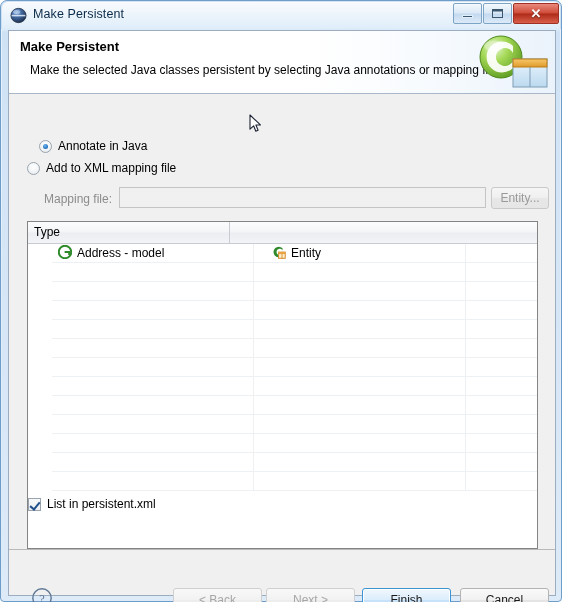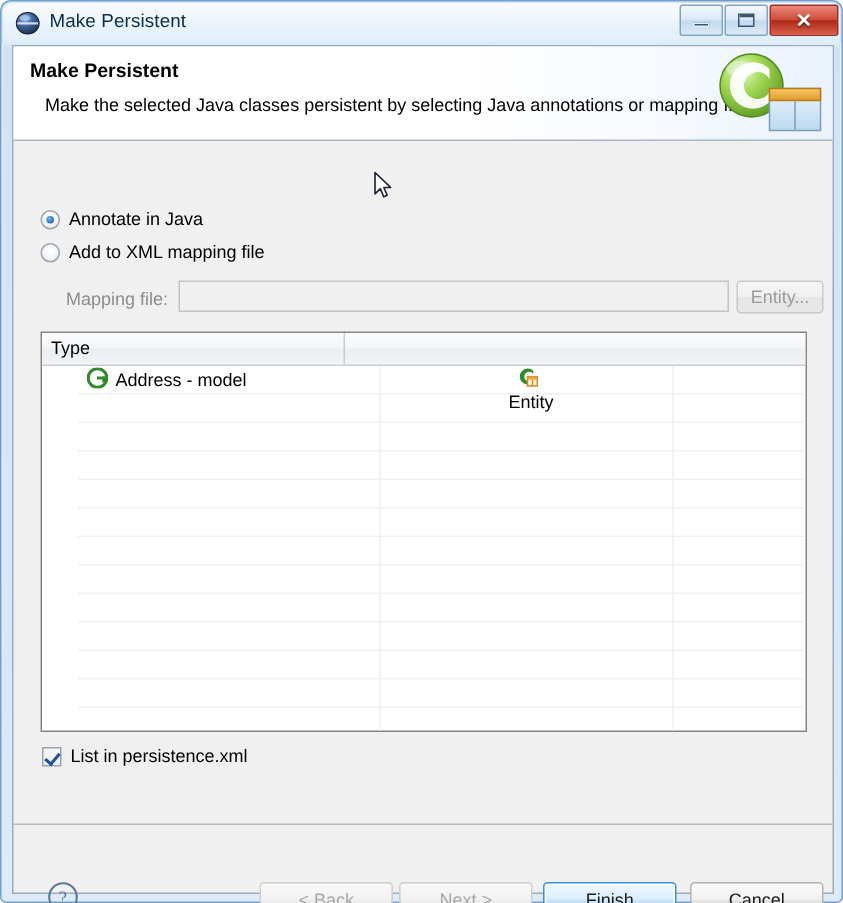"Annotate in Java" div.radio-row { left: 18px -> 30px }
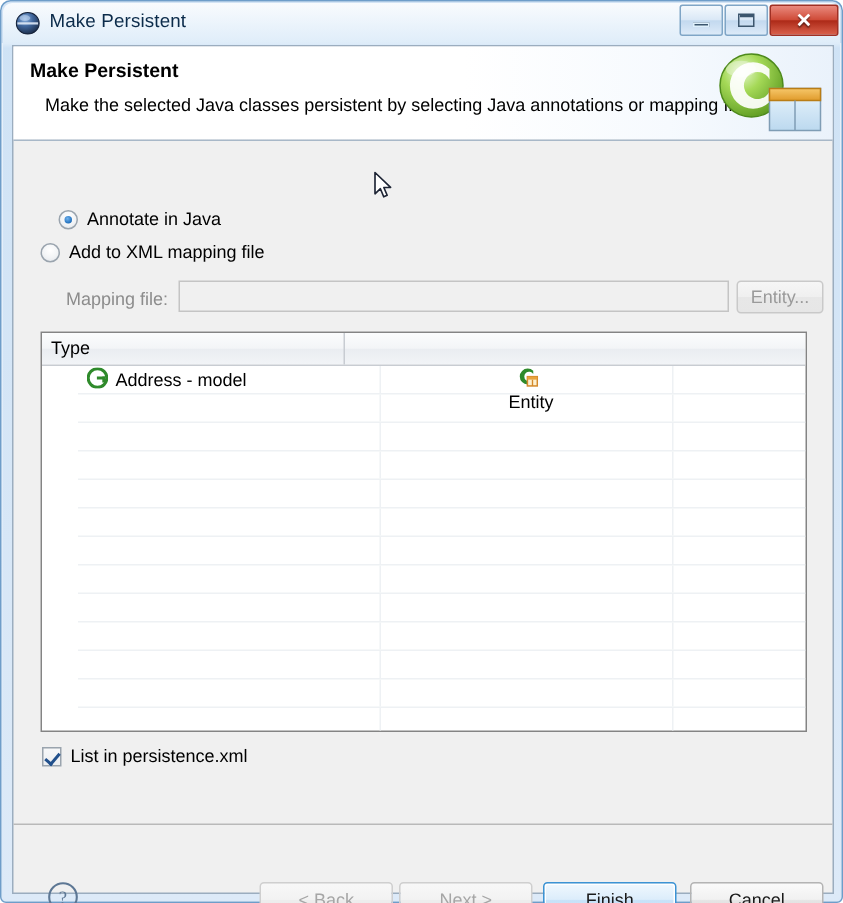"Type" .table-wrap { height: 267px -> 328px }
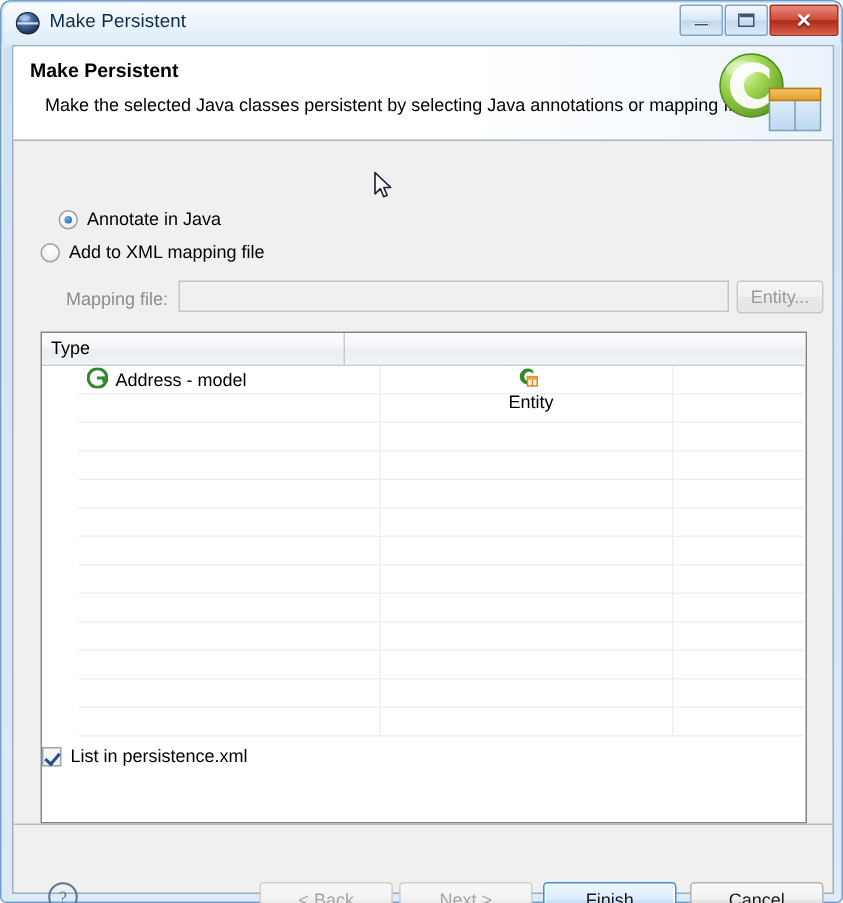"Entity" .cell.c2 { flex-direction: column -> none; left: 197px -> 214px }
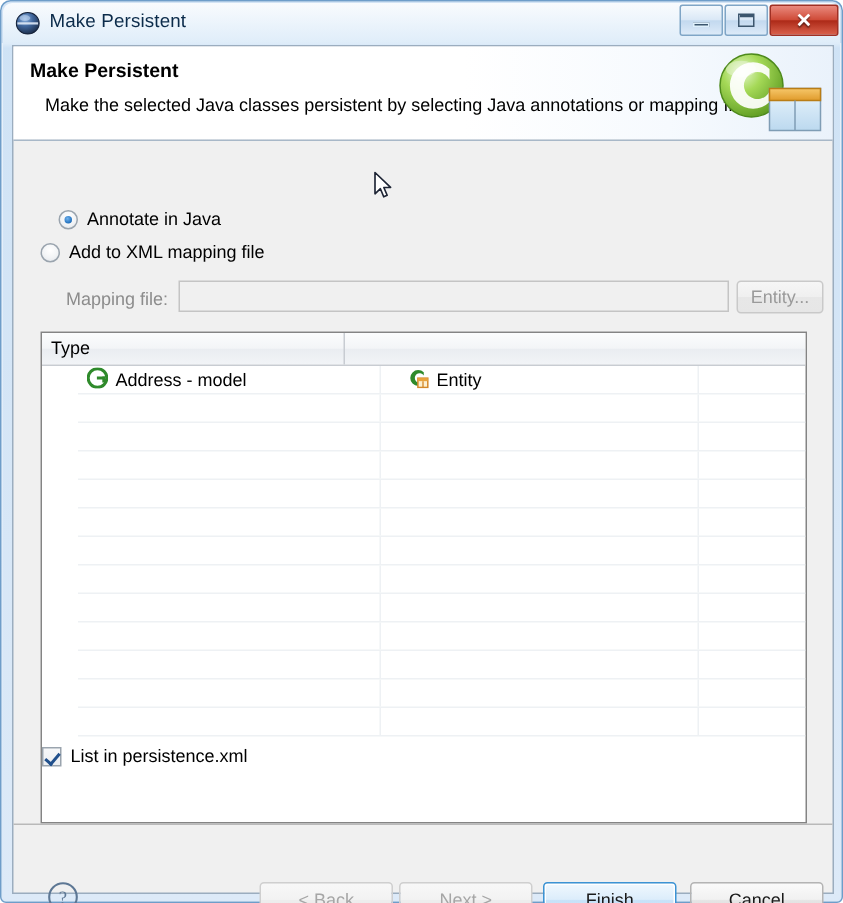"List in persistence.xml" span.check-label { text: persistence.xml -> persistent.xml }
